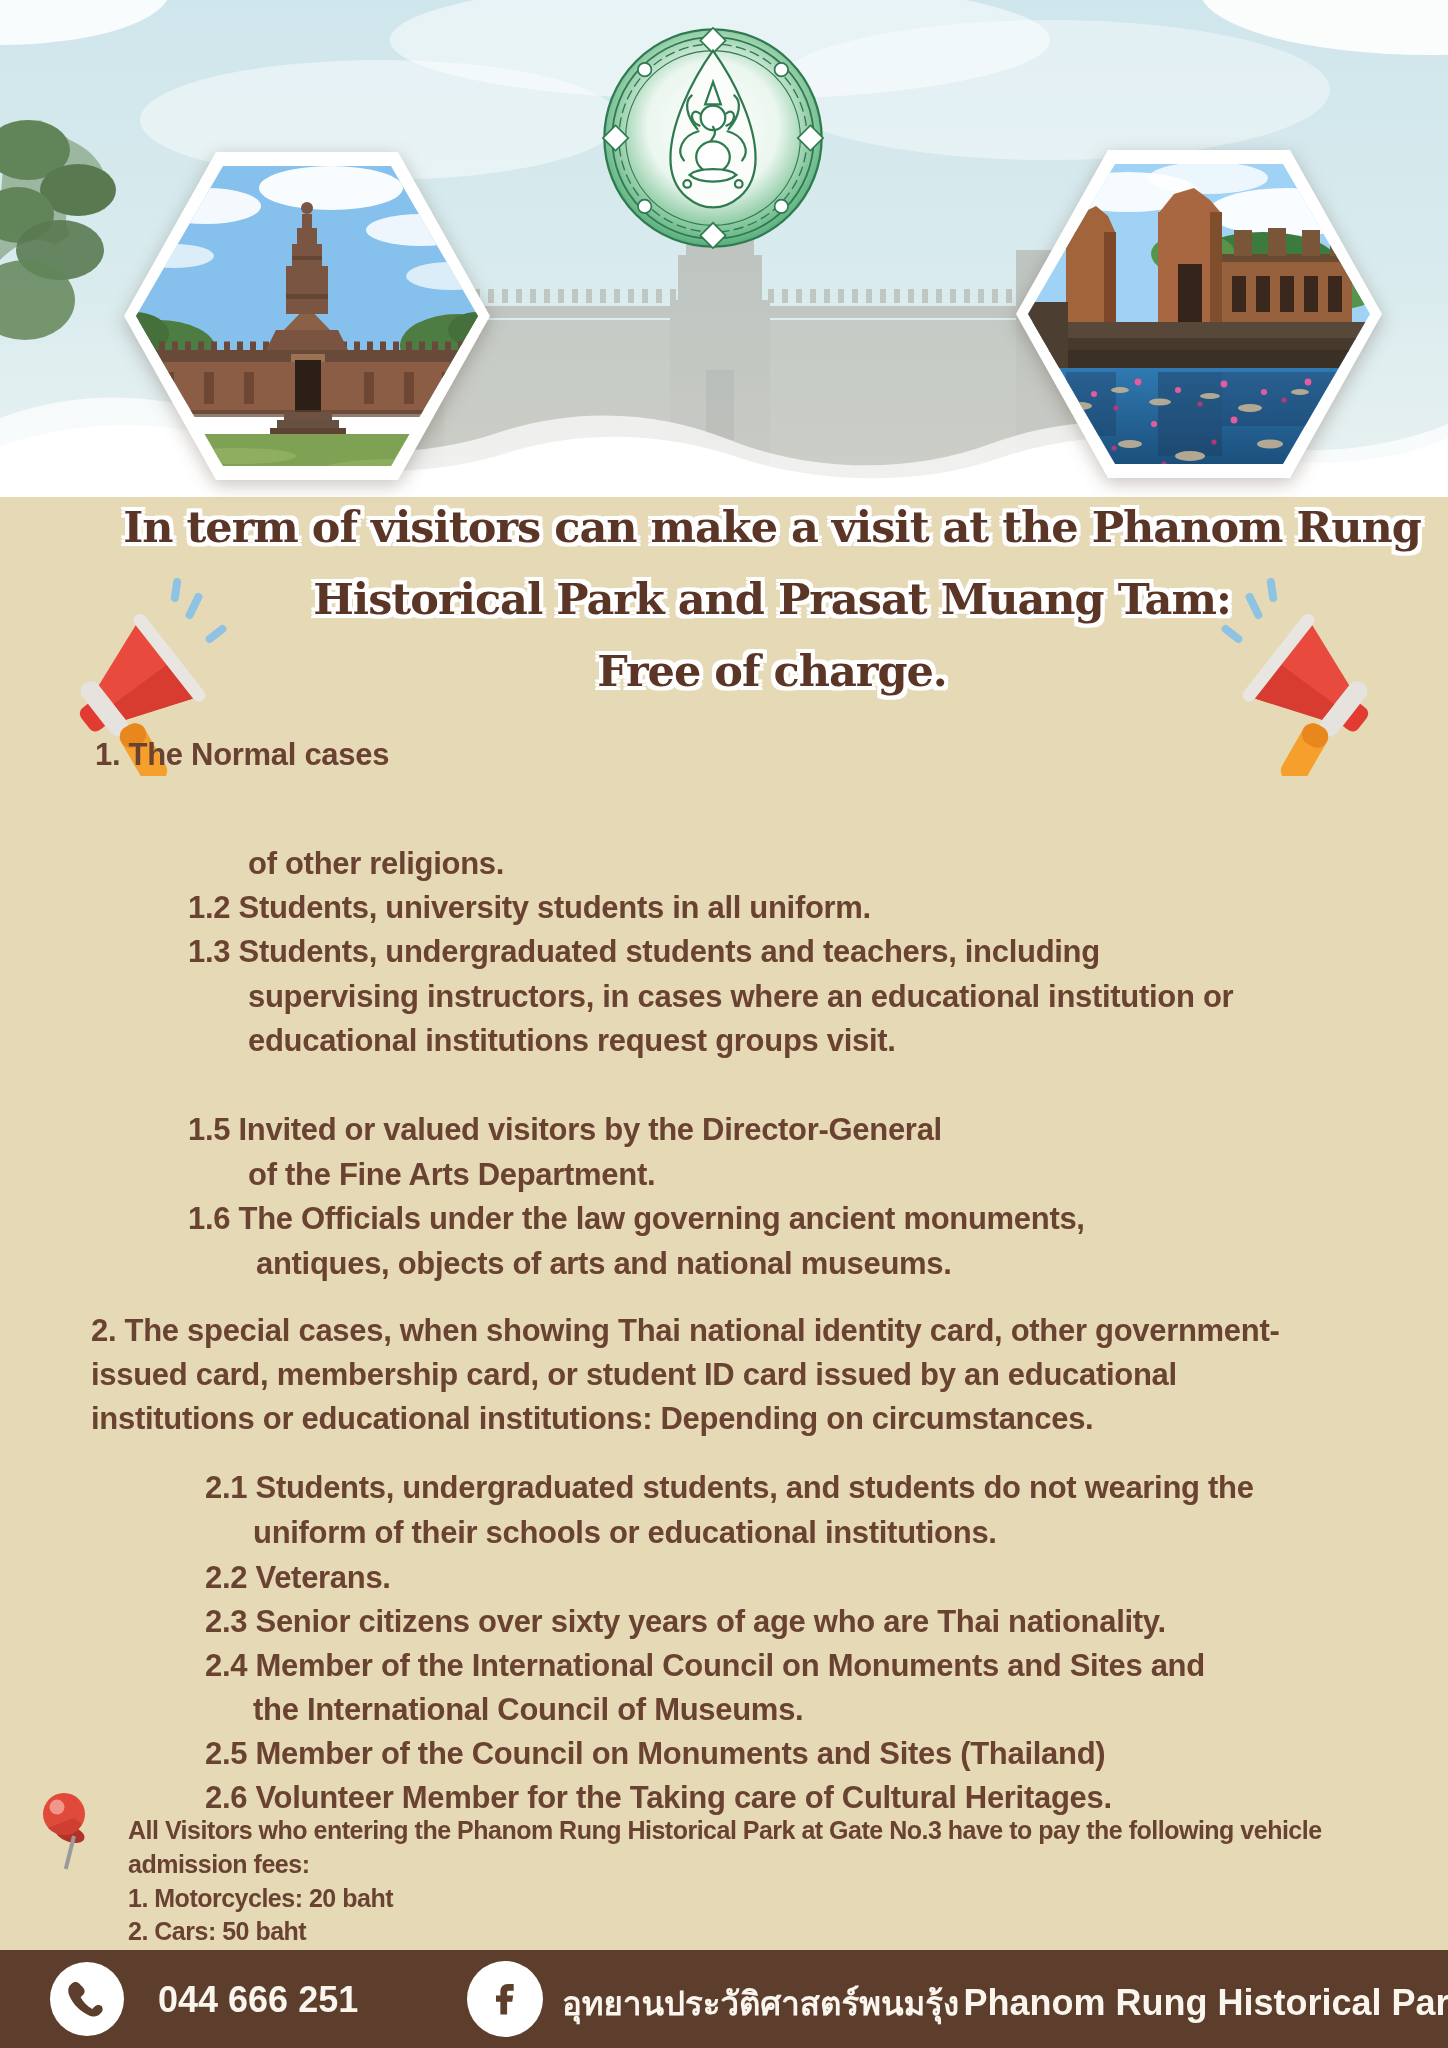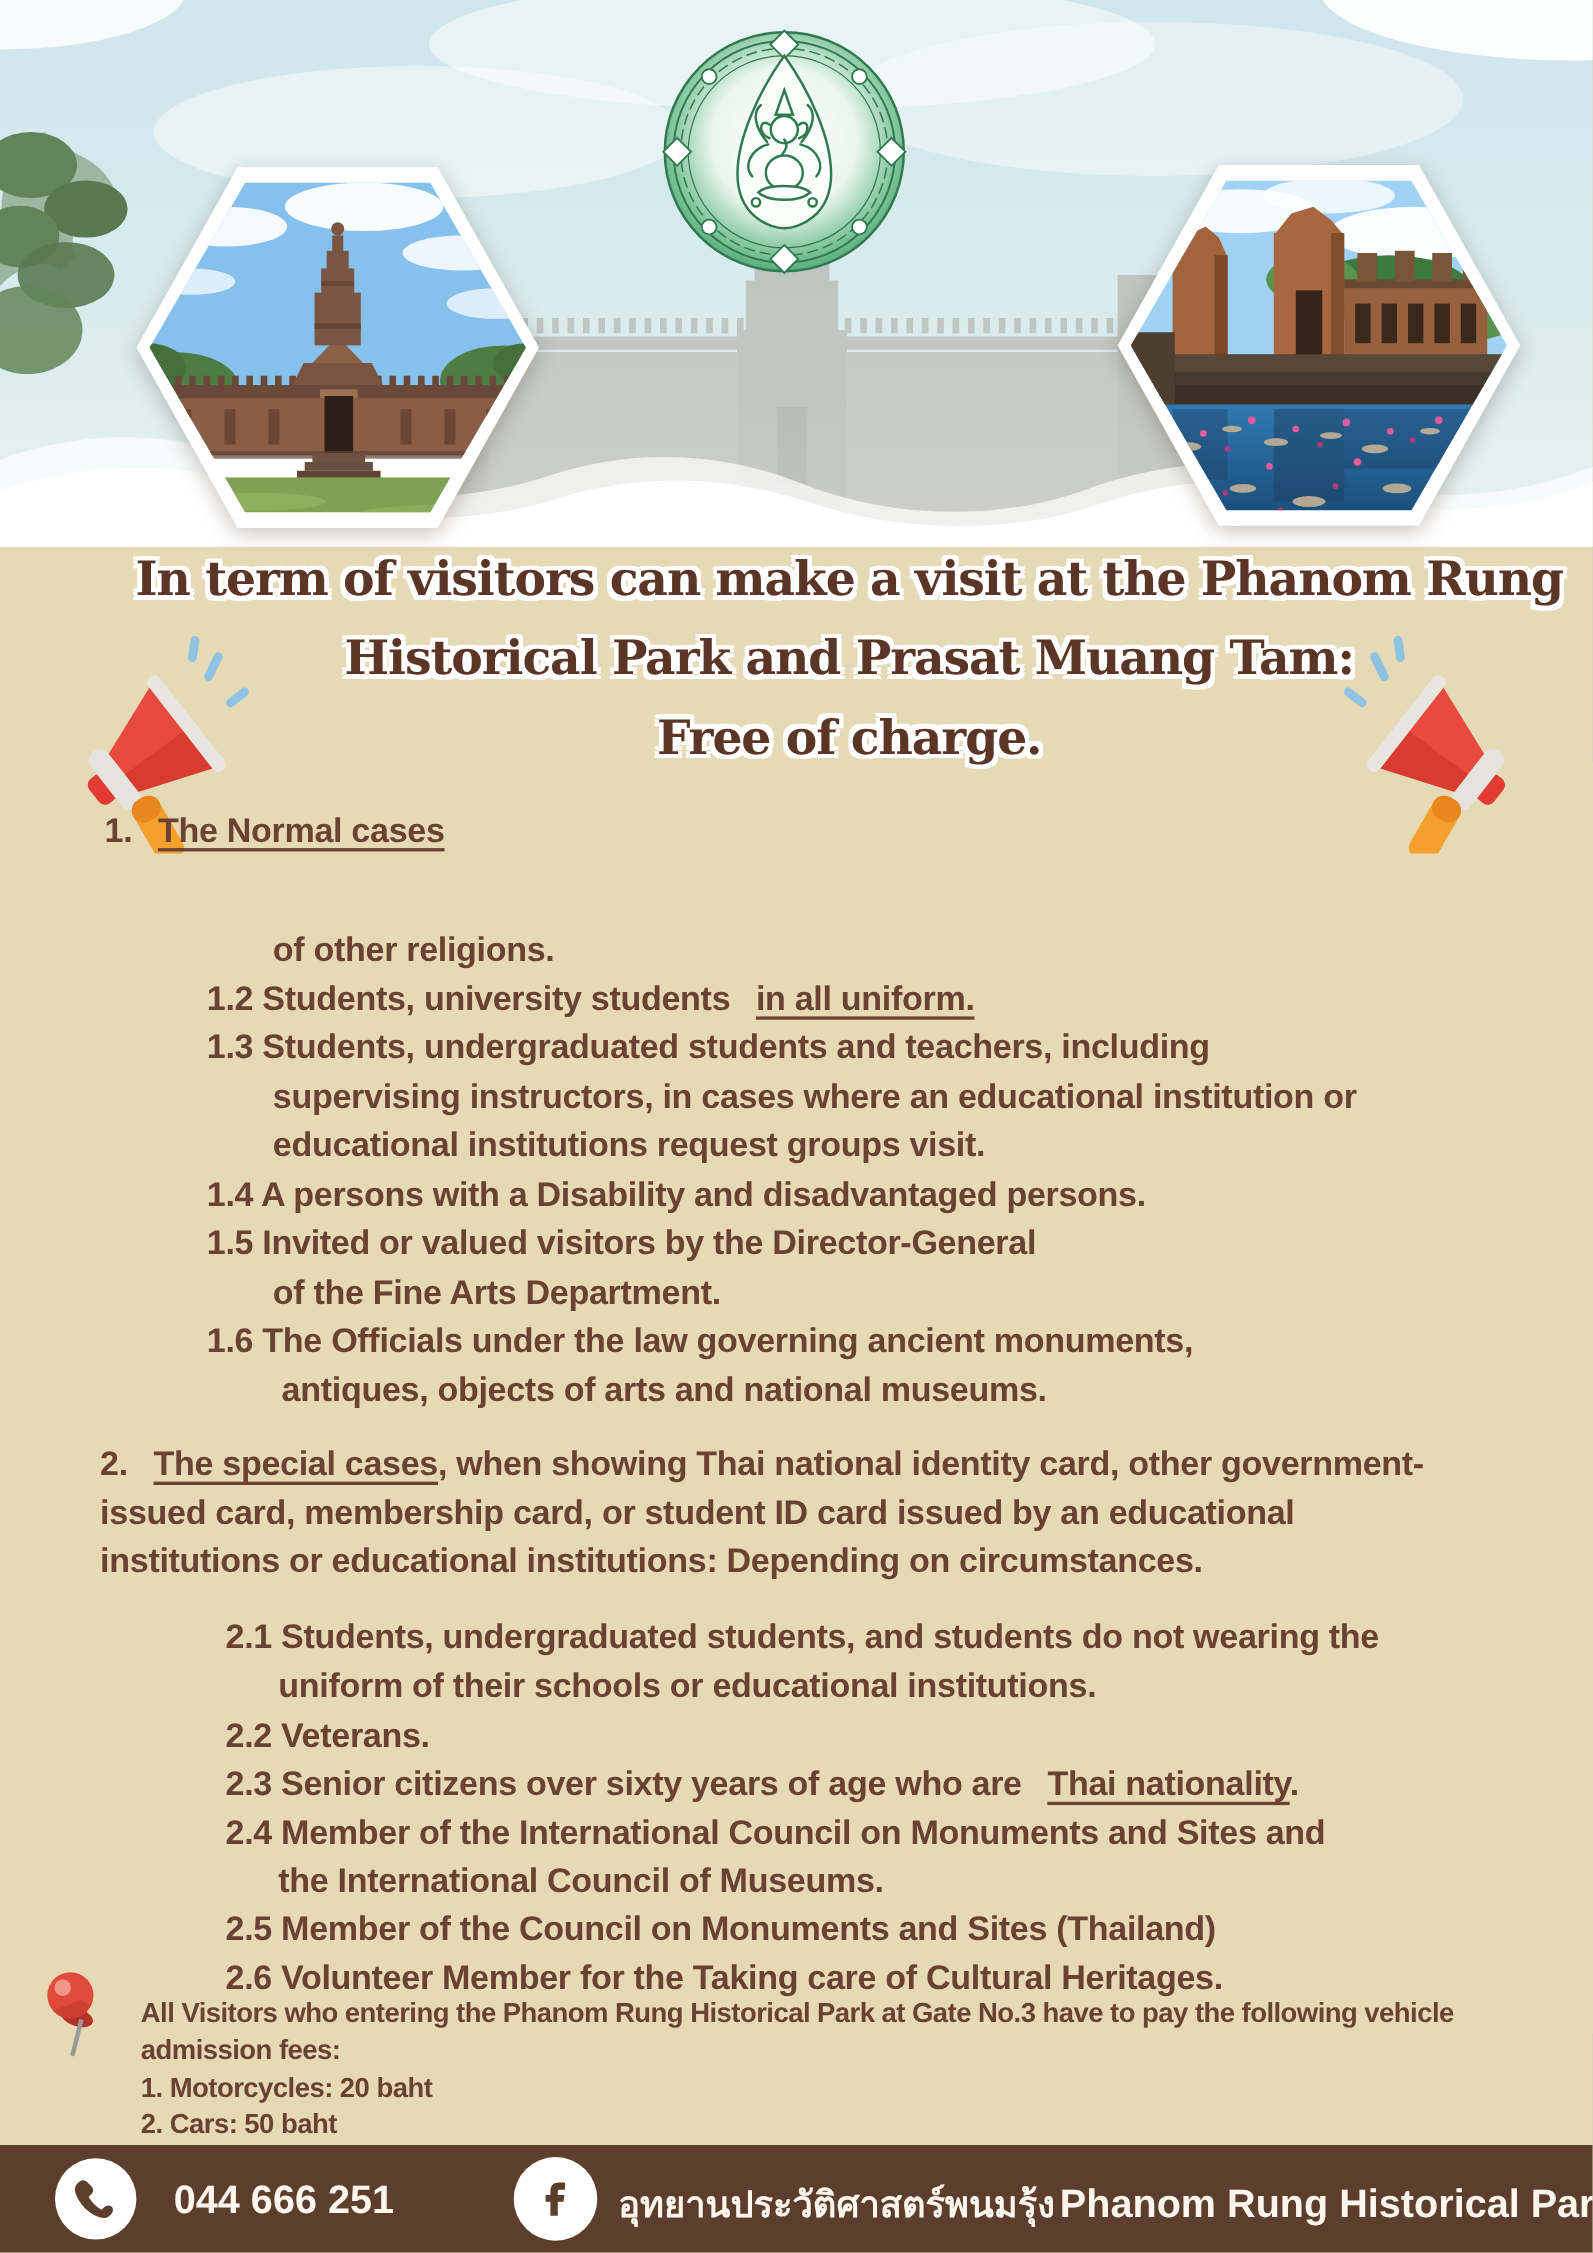"The Normal cases" .u { margin-left: 15px -> none; text-decoration: underline -> none }
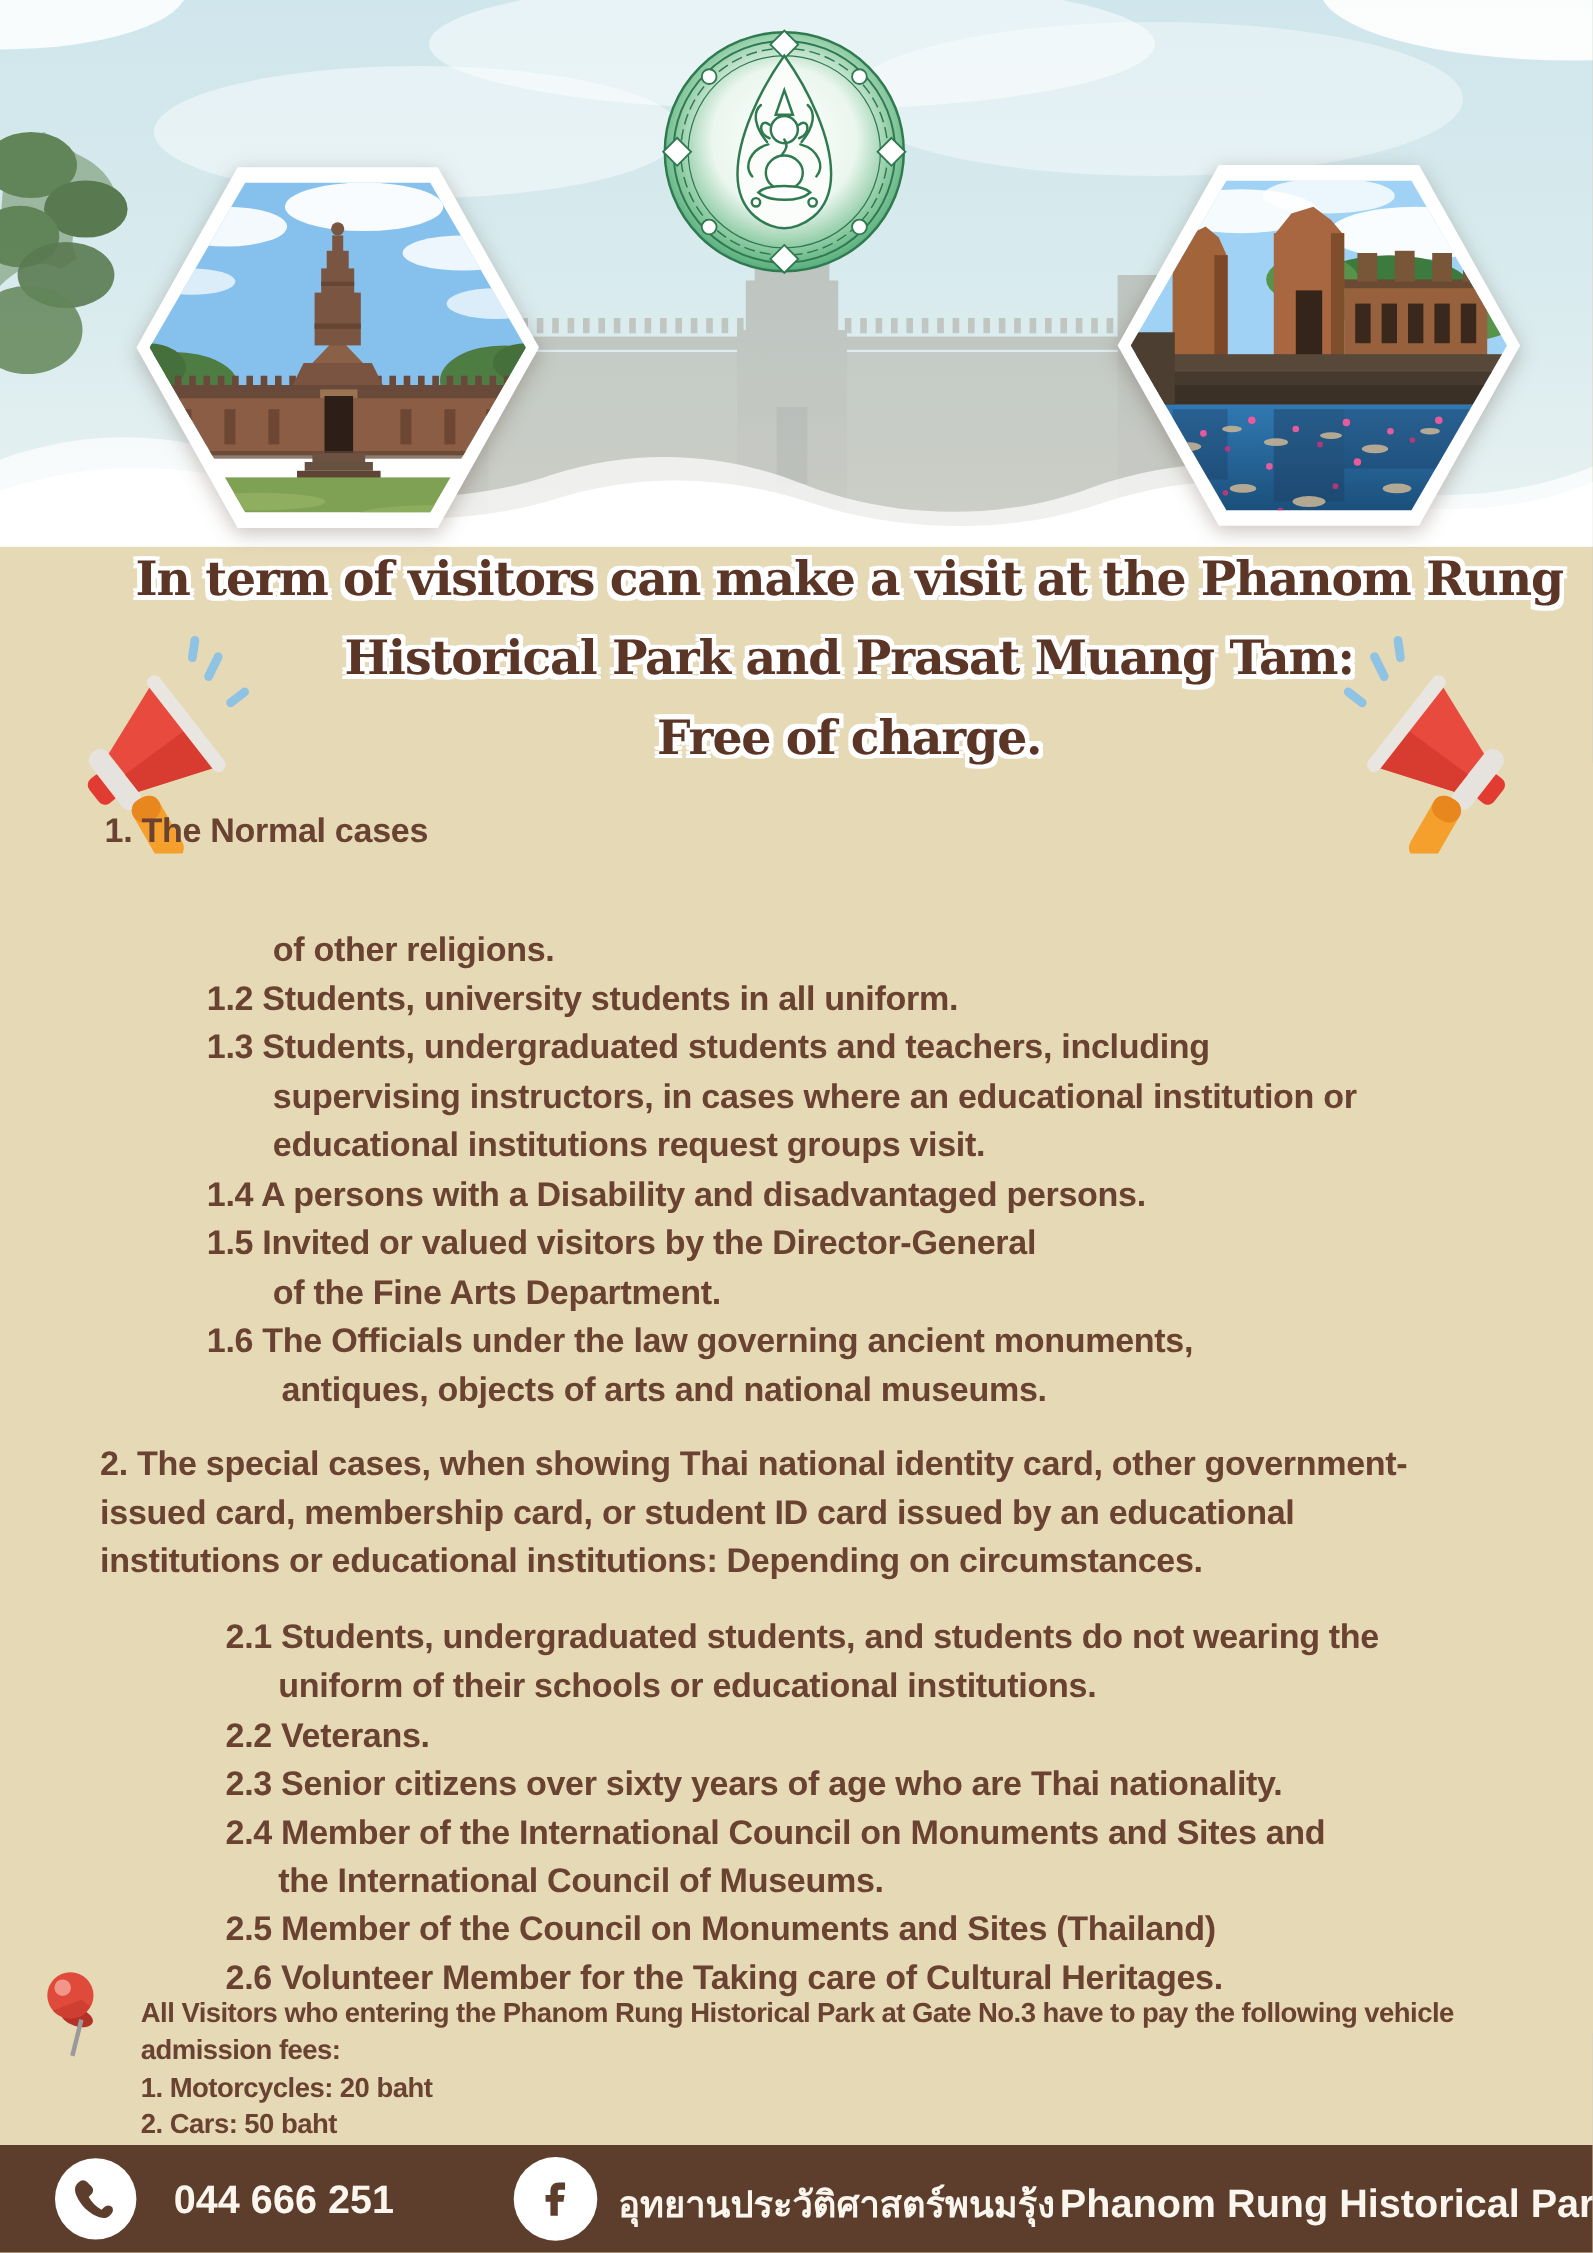"1.4 A persons with a" div.t { html: <div>1.4 A persons with a Disability and disadvantaged persons.</div> -> none }
